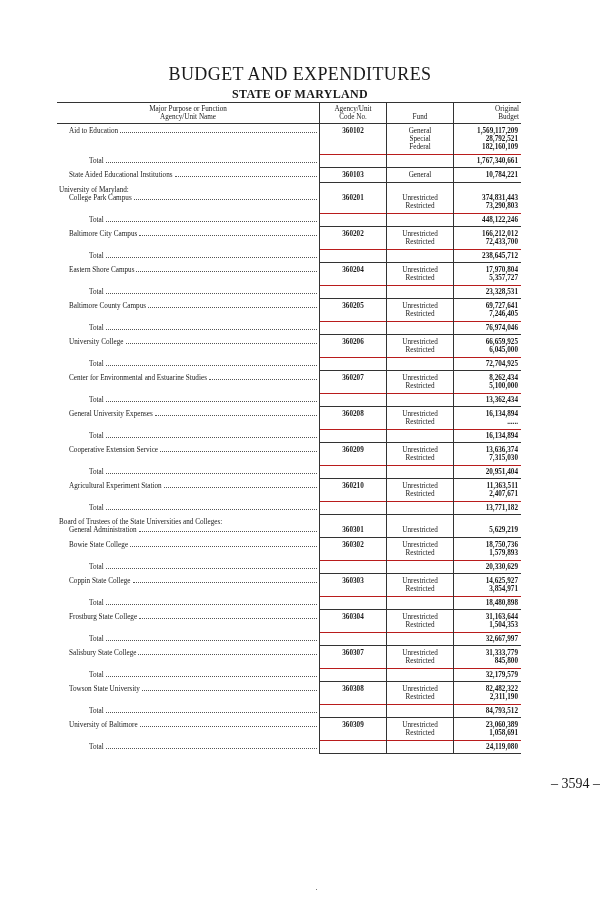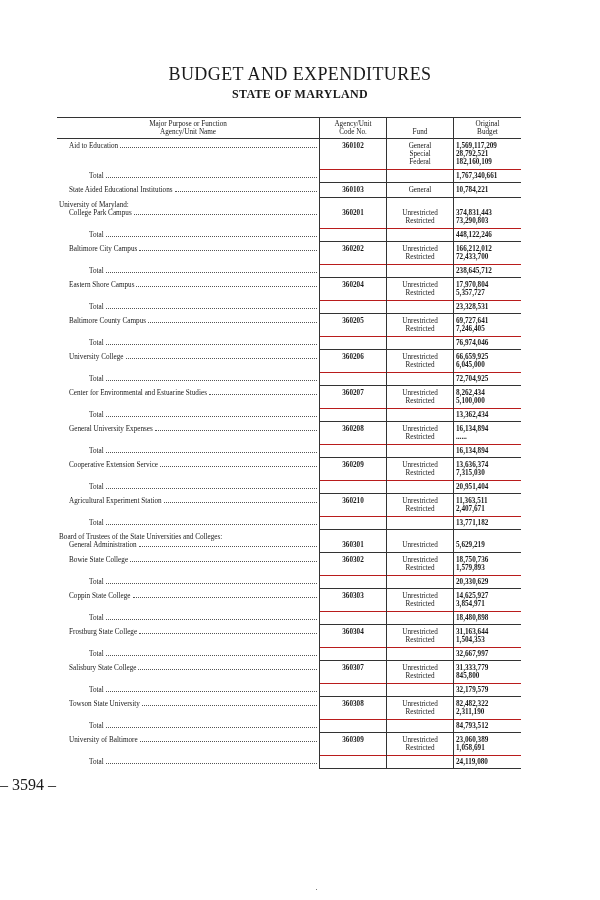"Major Purpose or Function" table.budget { top: 117px -> 102px }
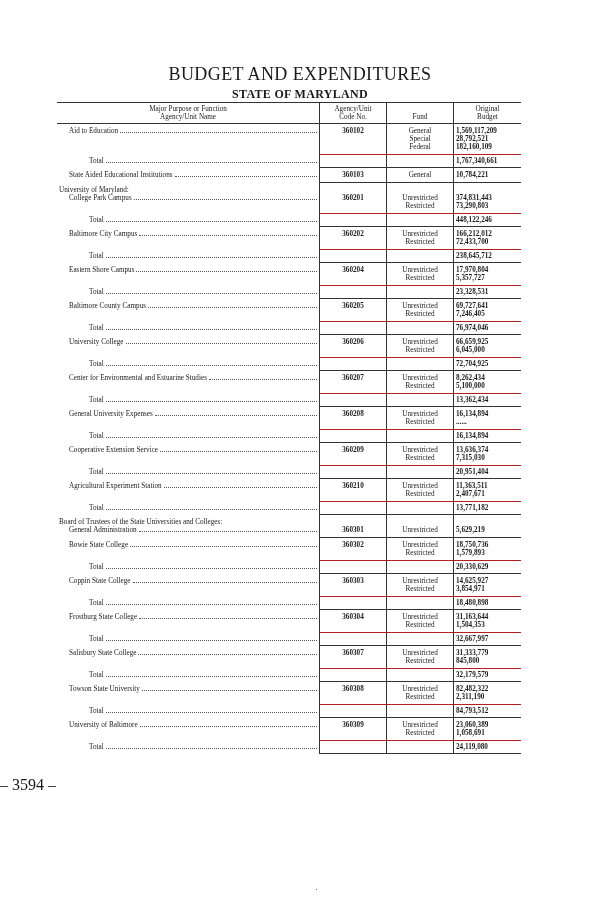"Original" th.c-budget, td.c-budget { text-align: none -> right }
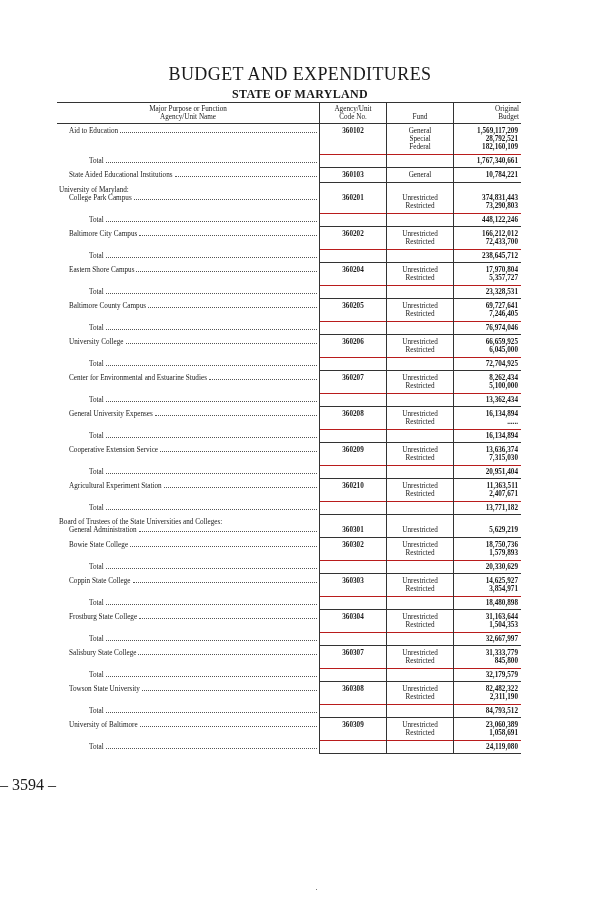"– 3594 –" .page-no { font-size: 16px -> 14px; text-align: left -> right }
